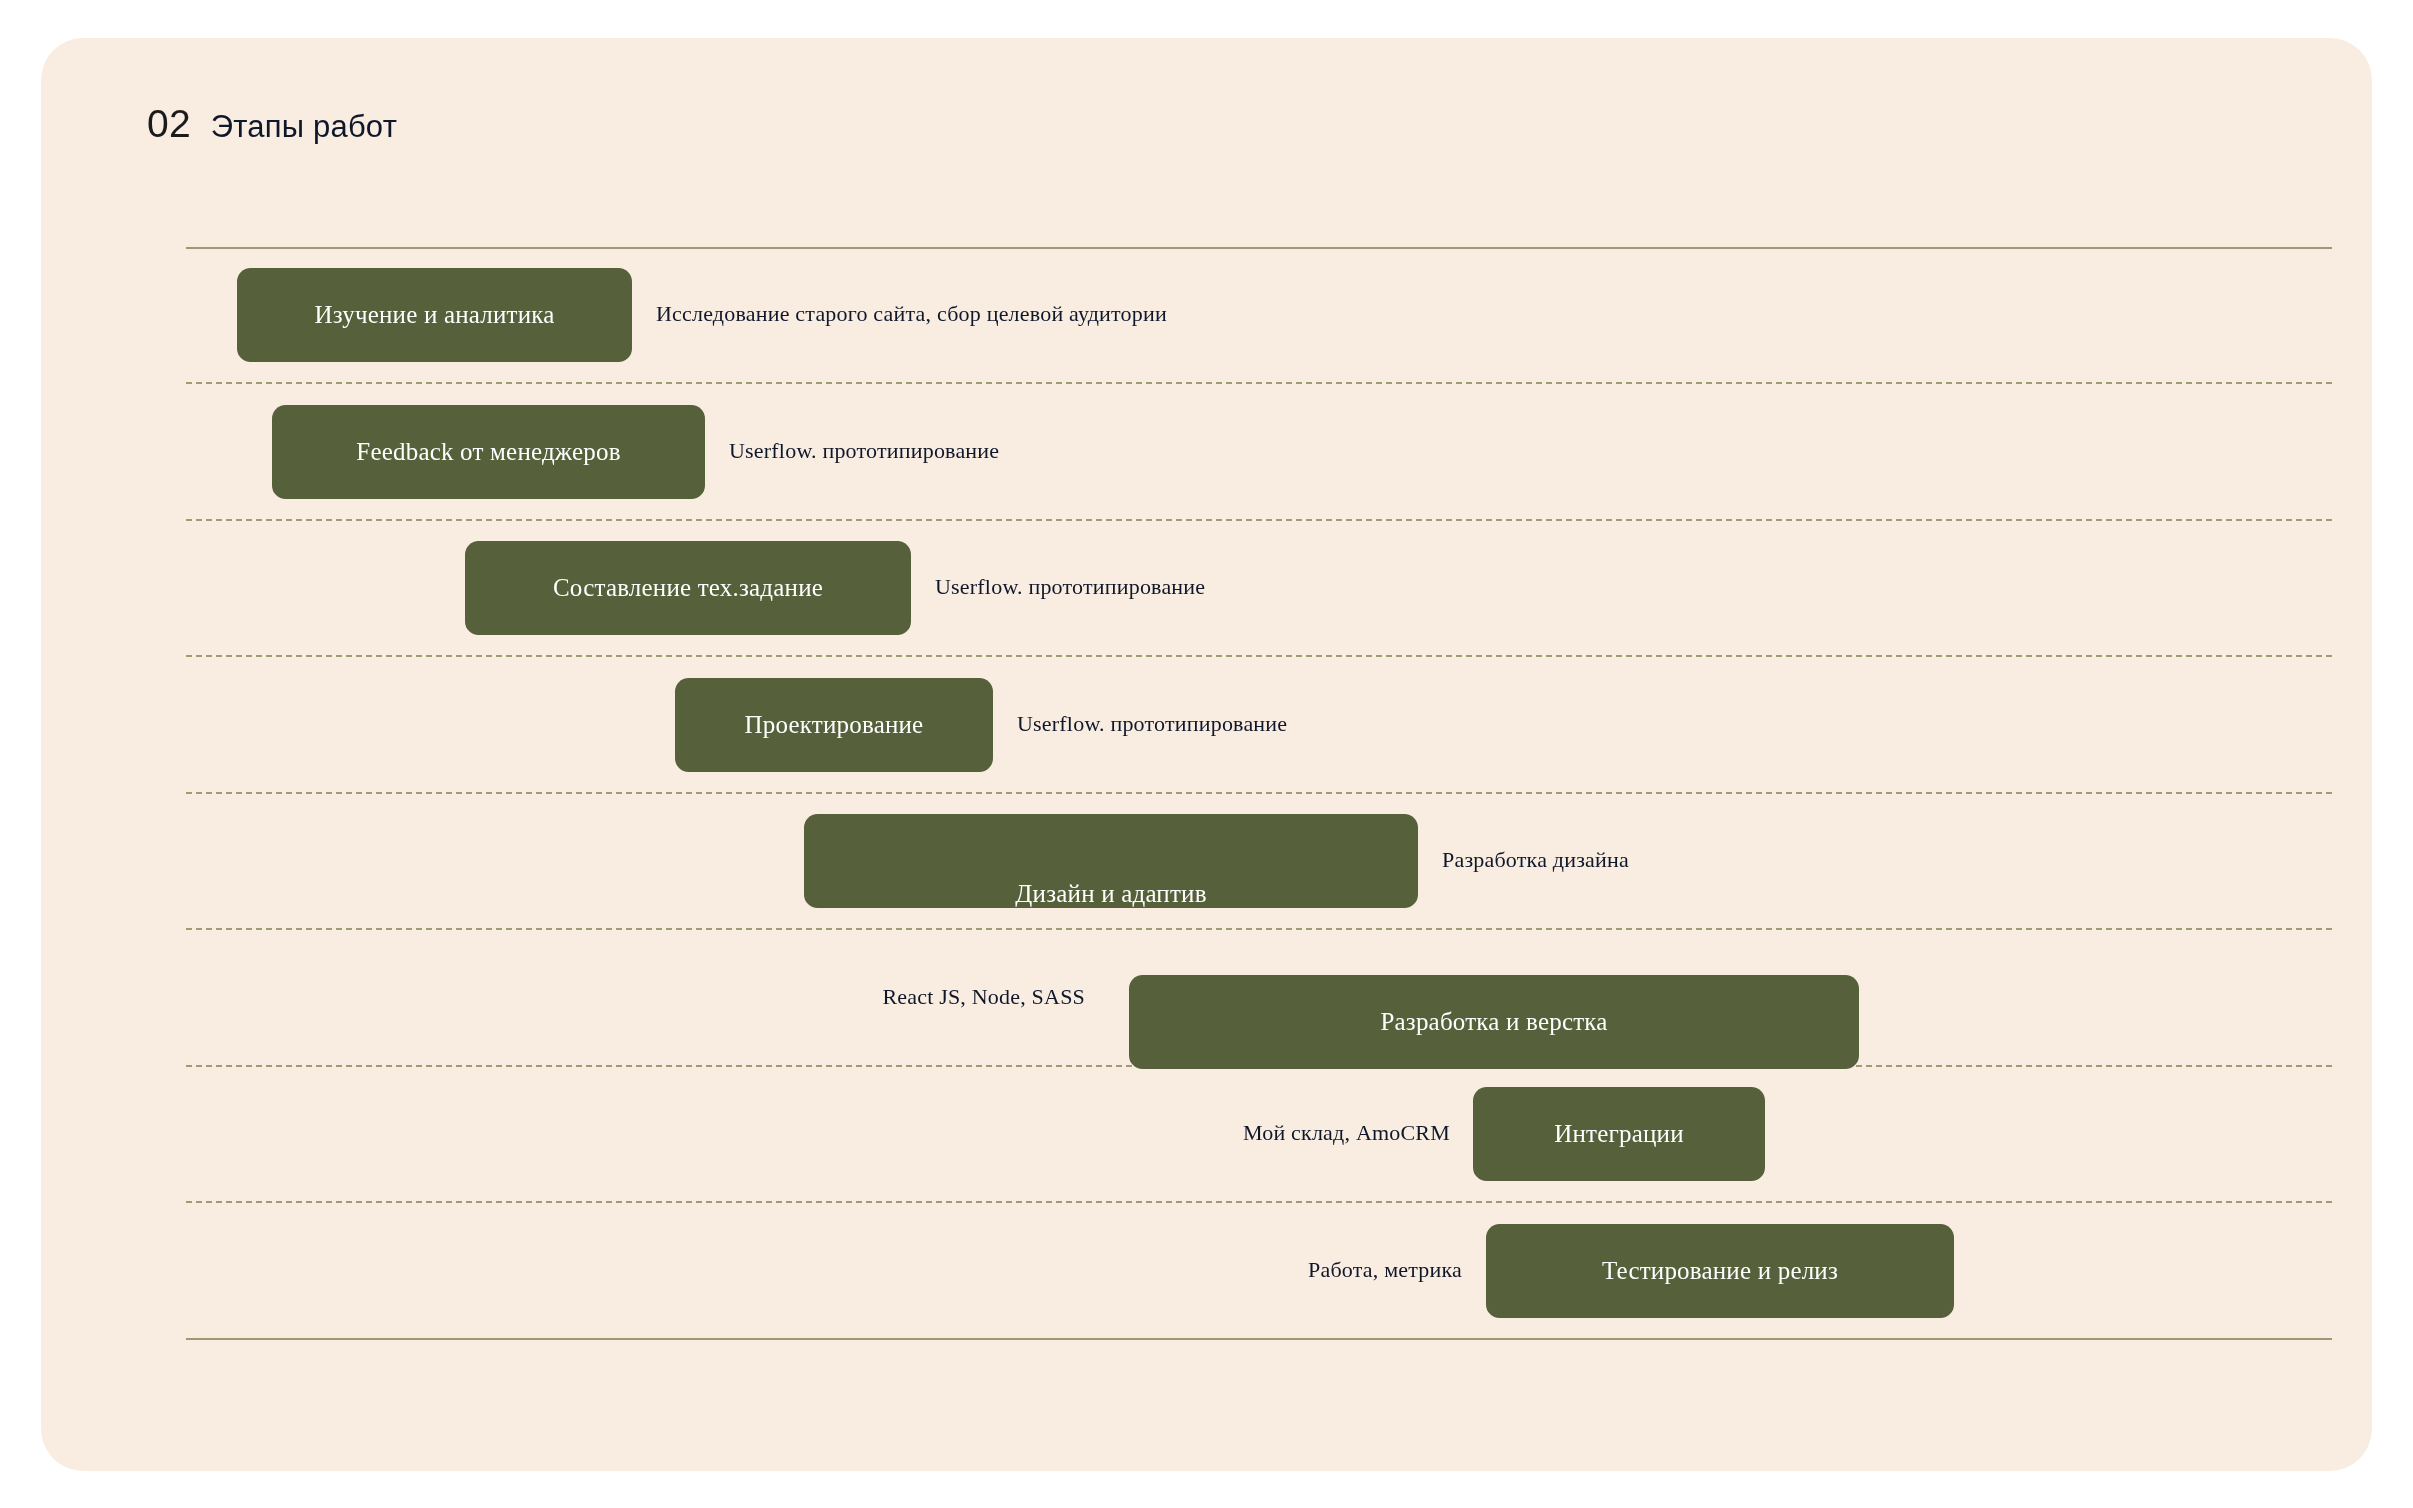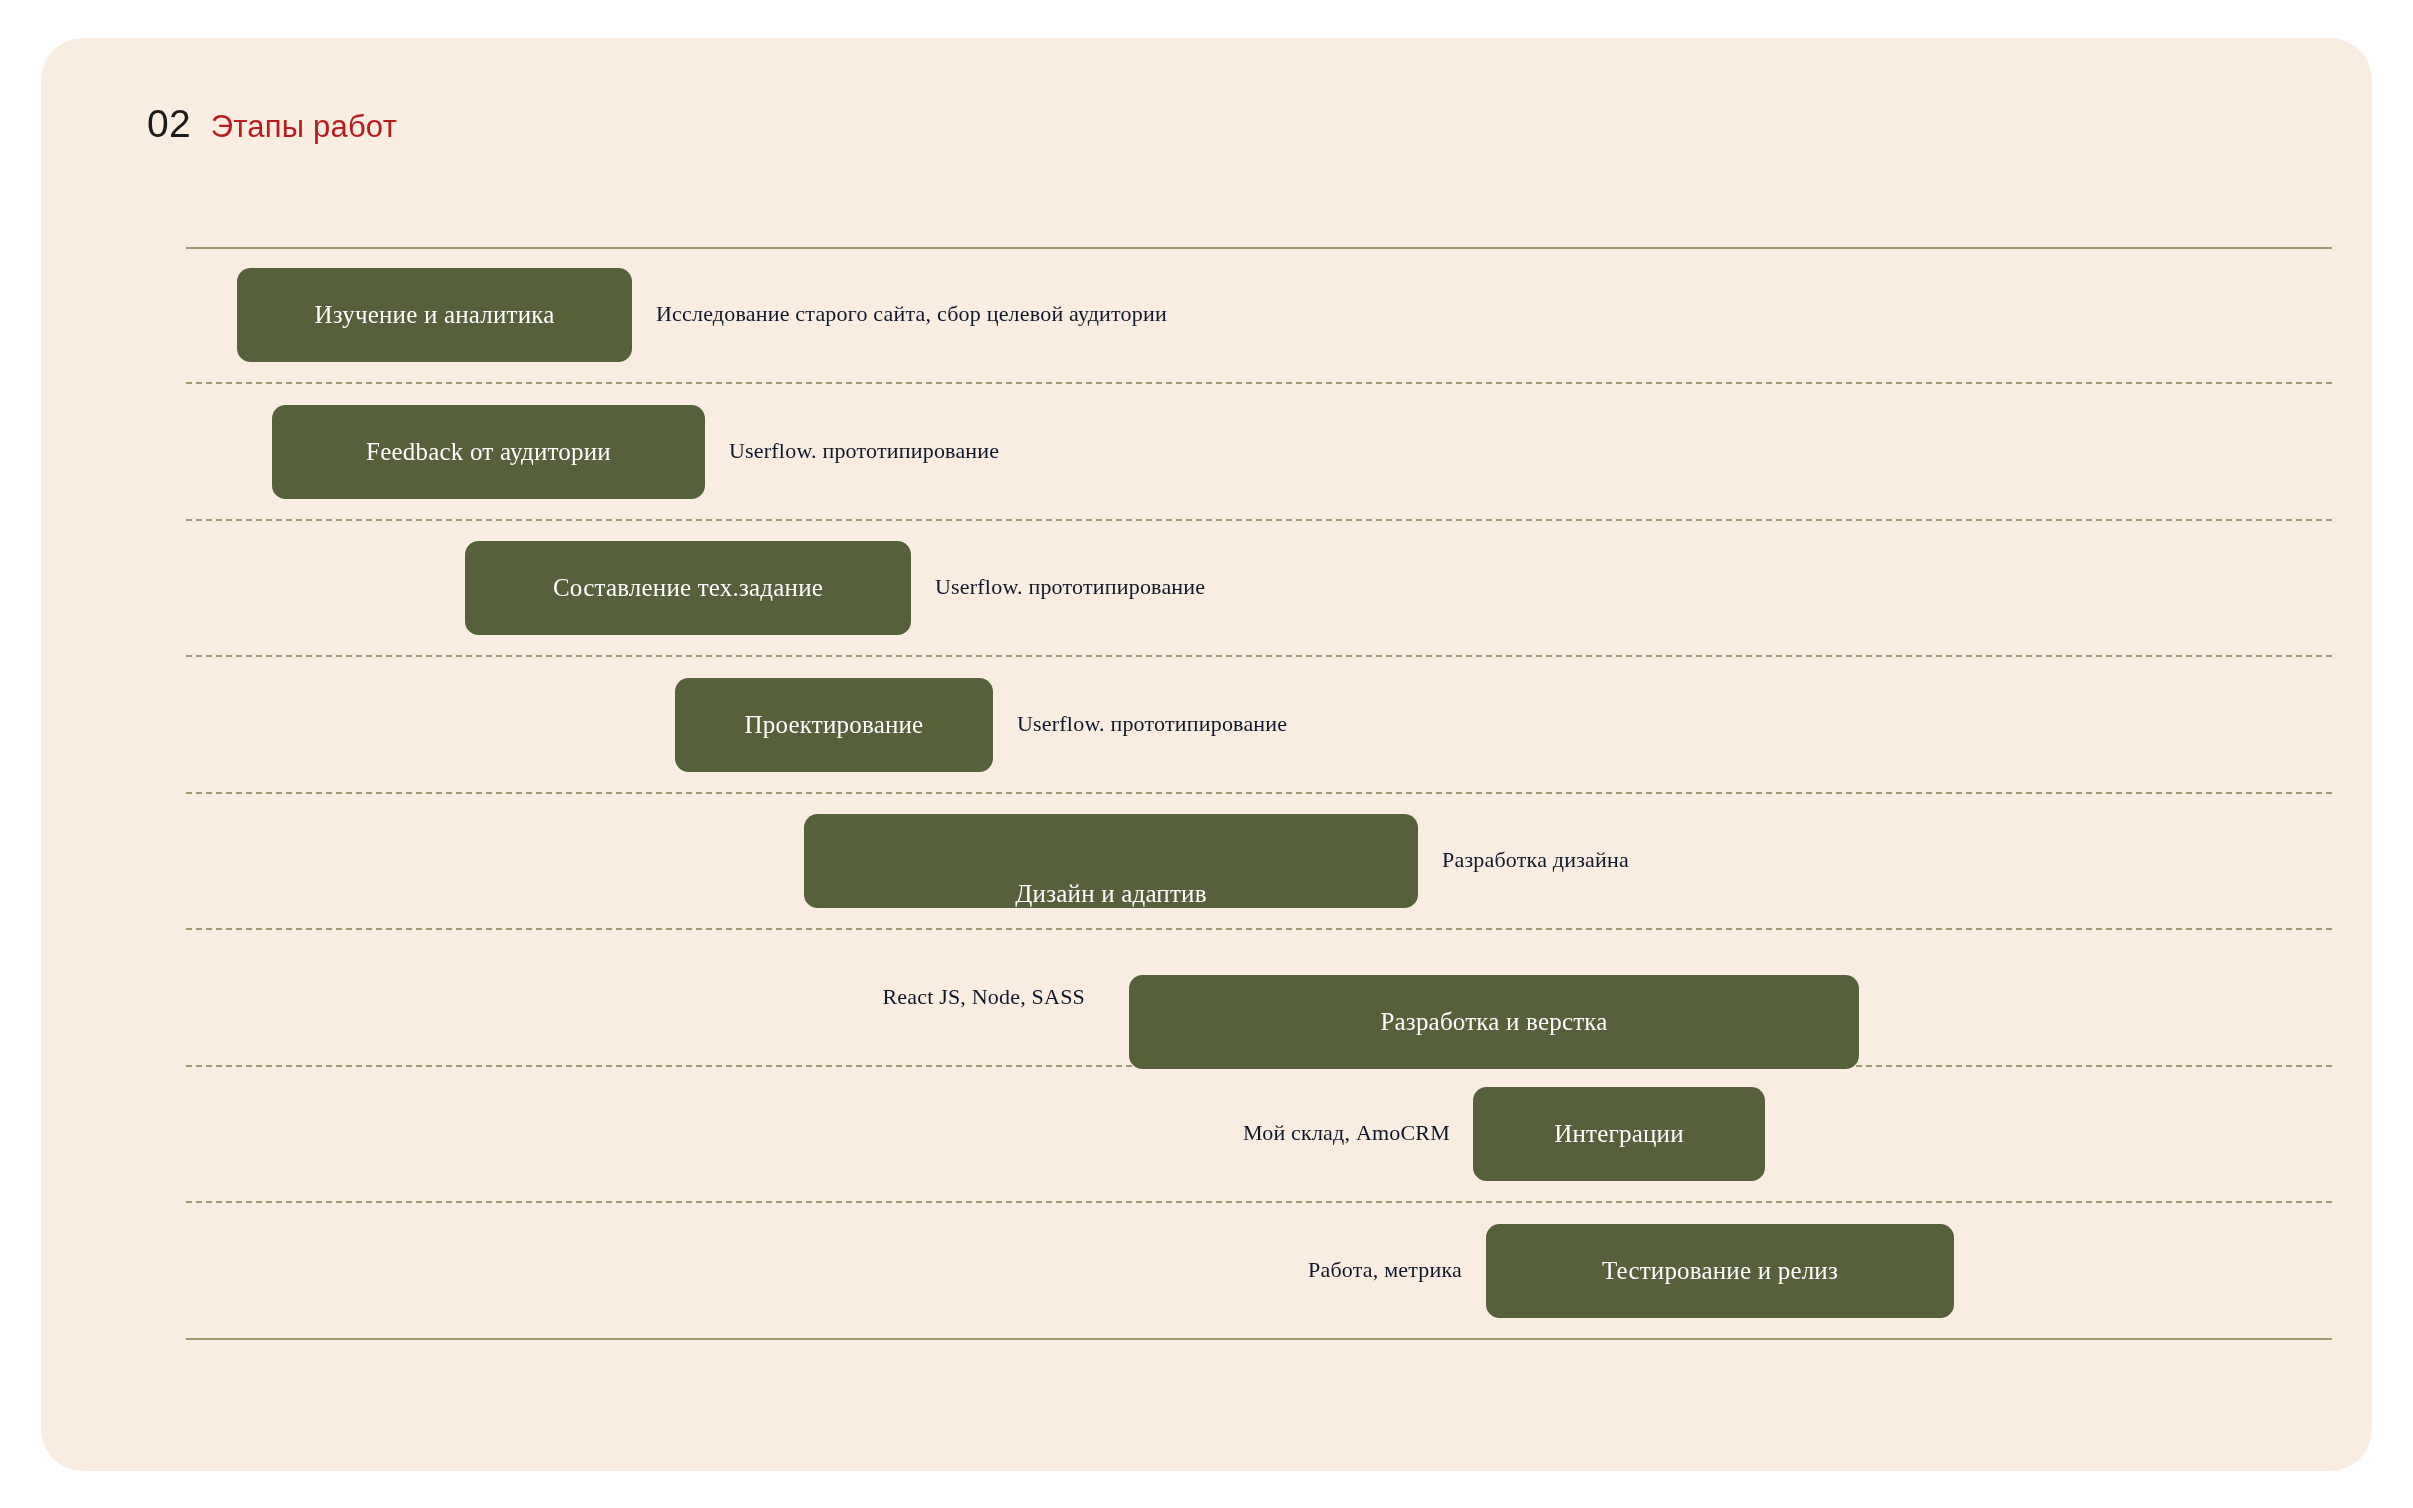"Этапы работ" .header-title { color: #b91c1c -> #0f172a }
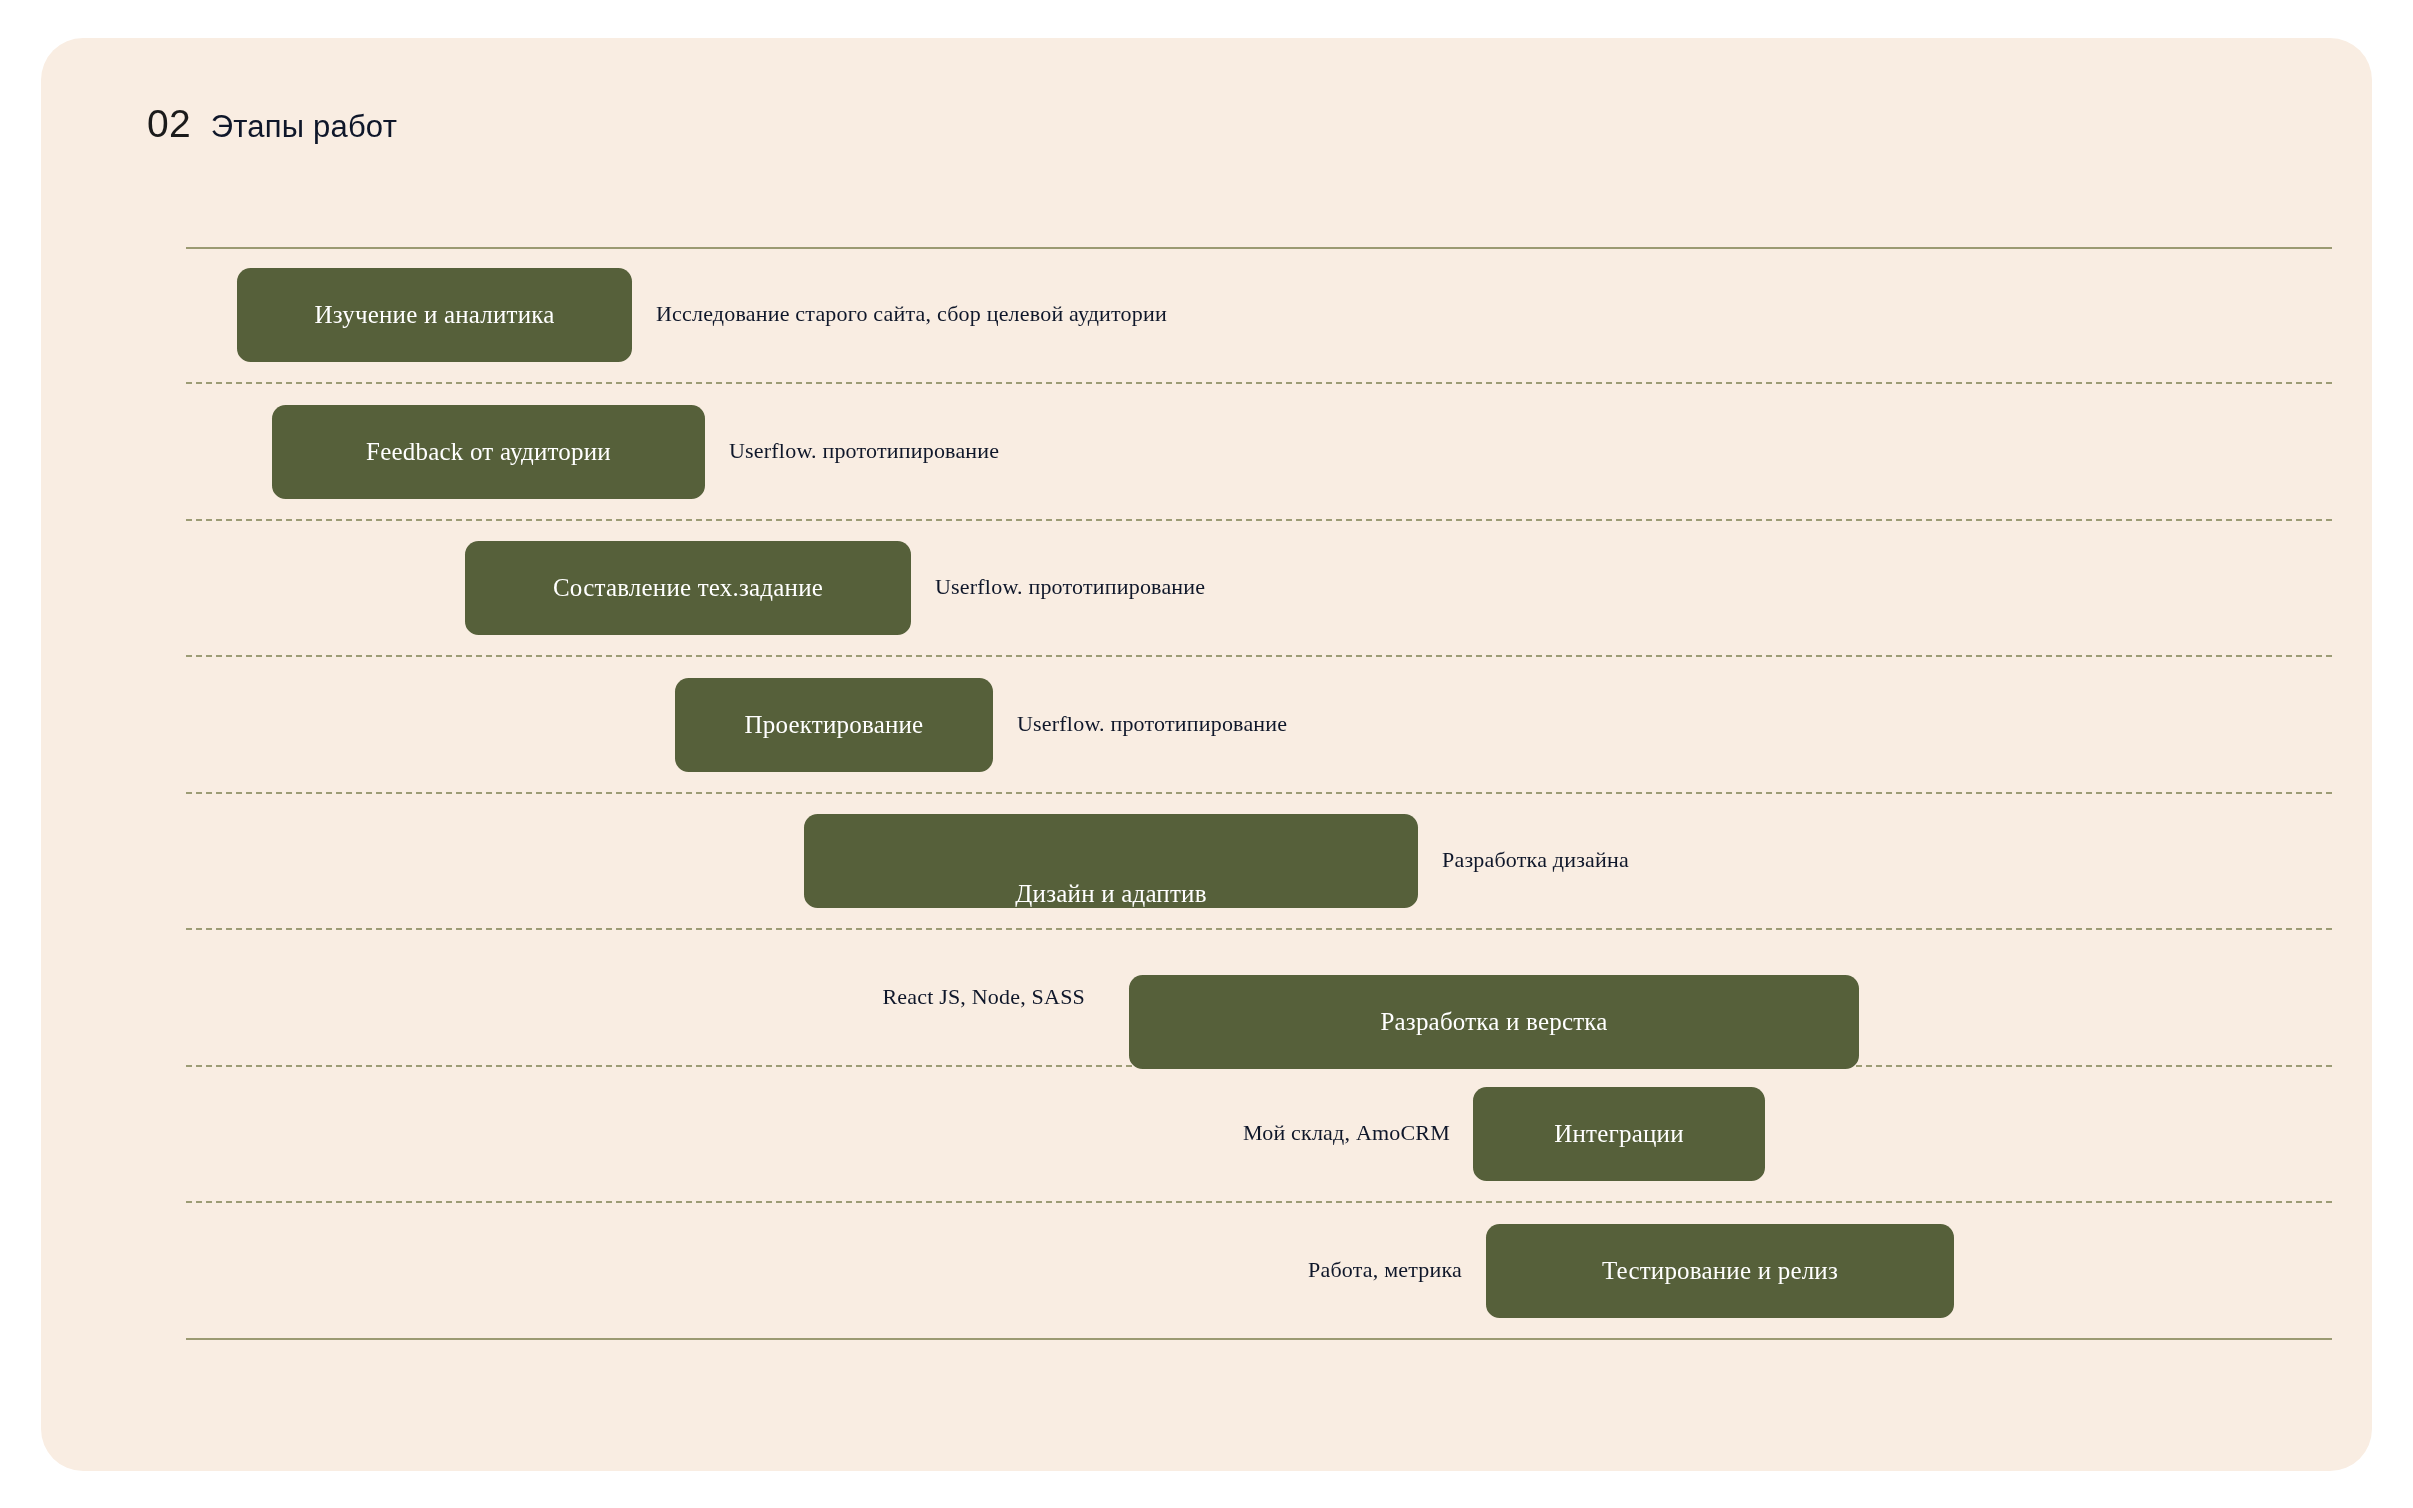"Feedback от аудитории" span.bar-label { text: аудитории -> менеджеров }
